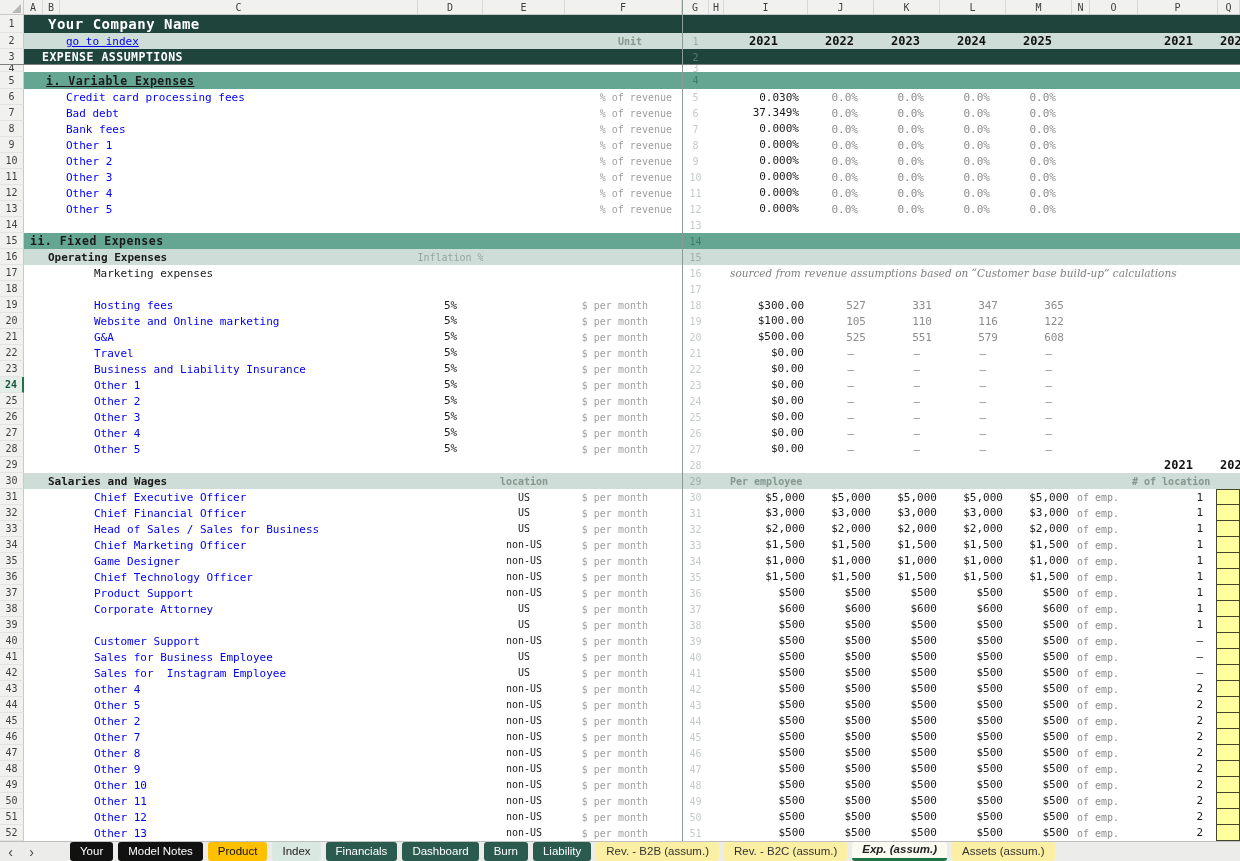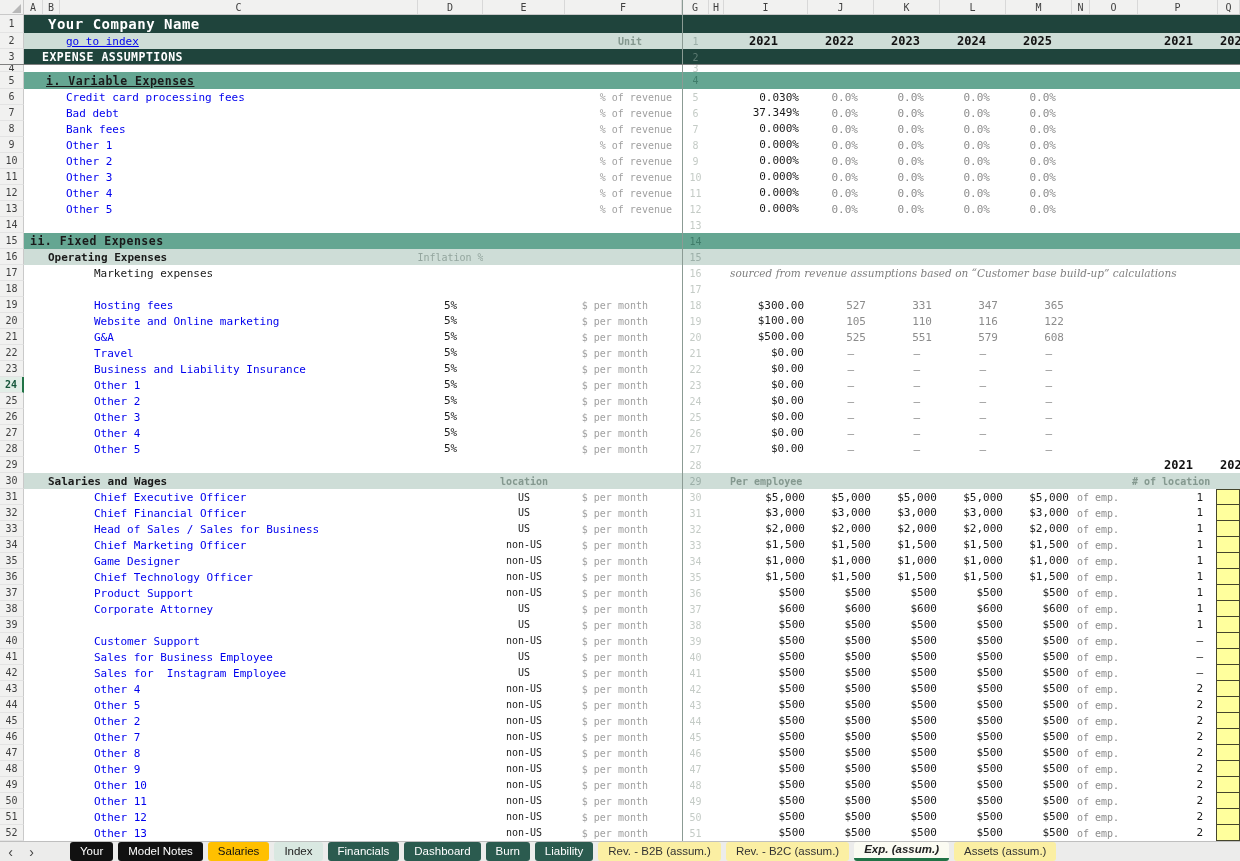"Salaries" div.tab { text: Salaries -> Product }
